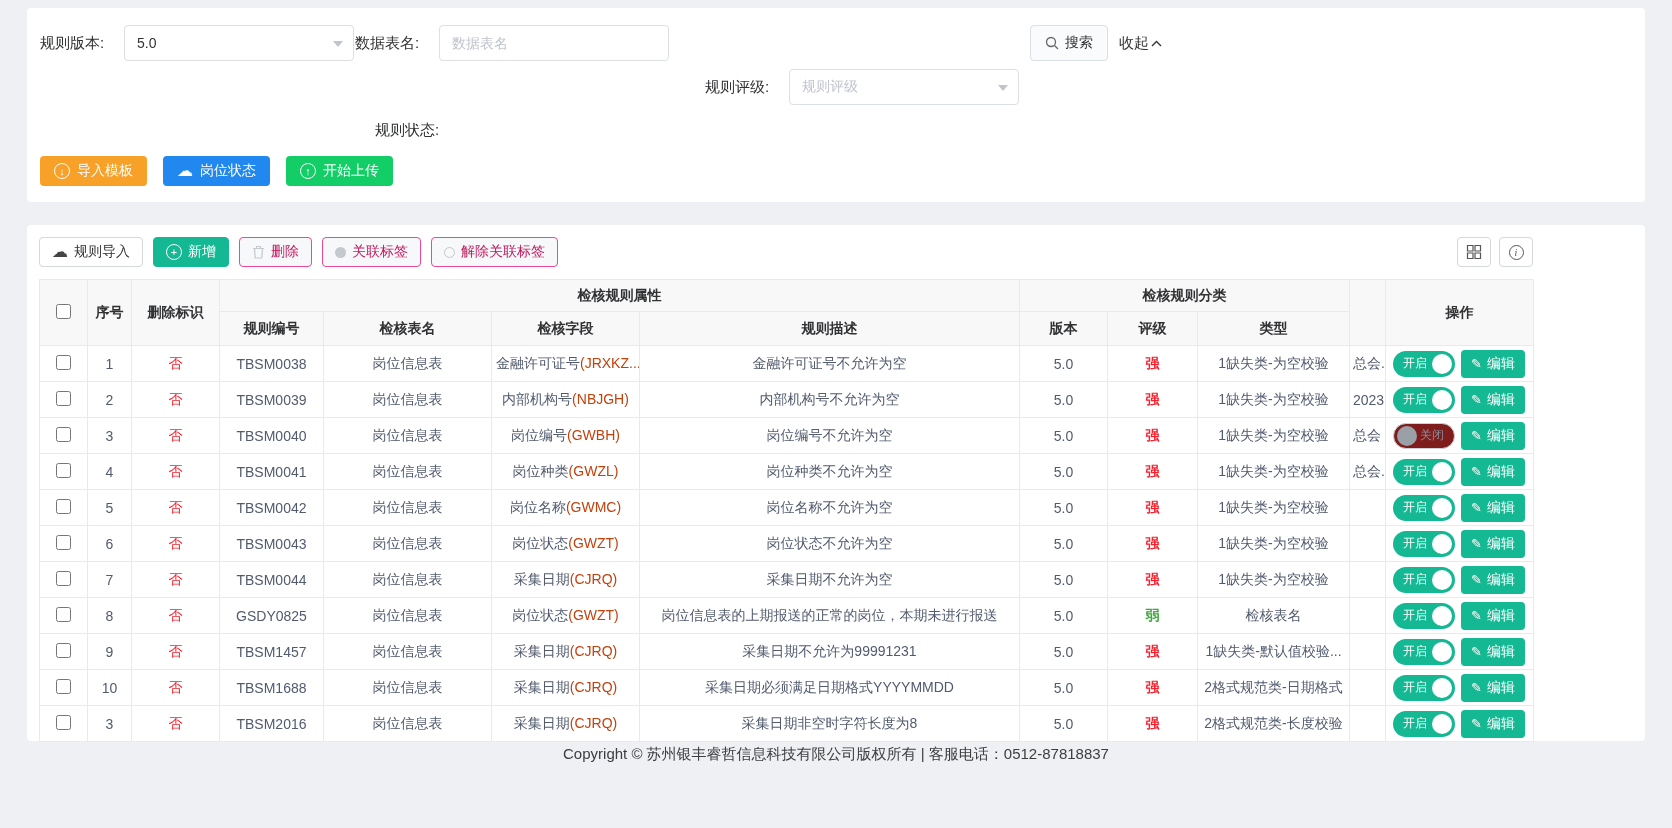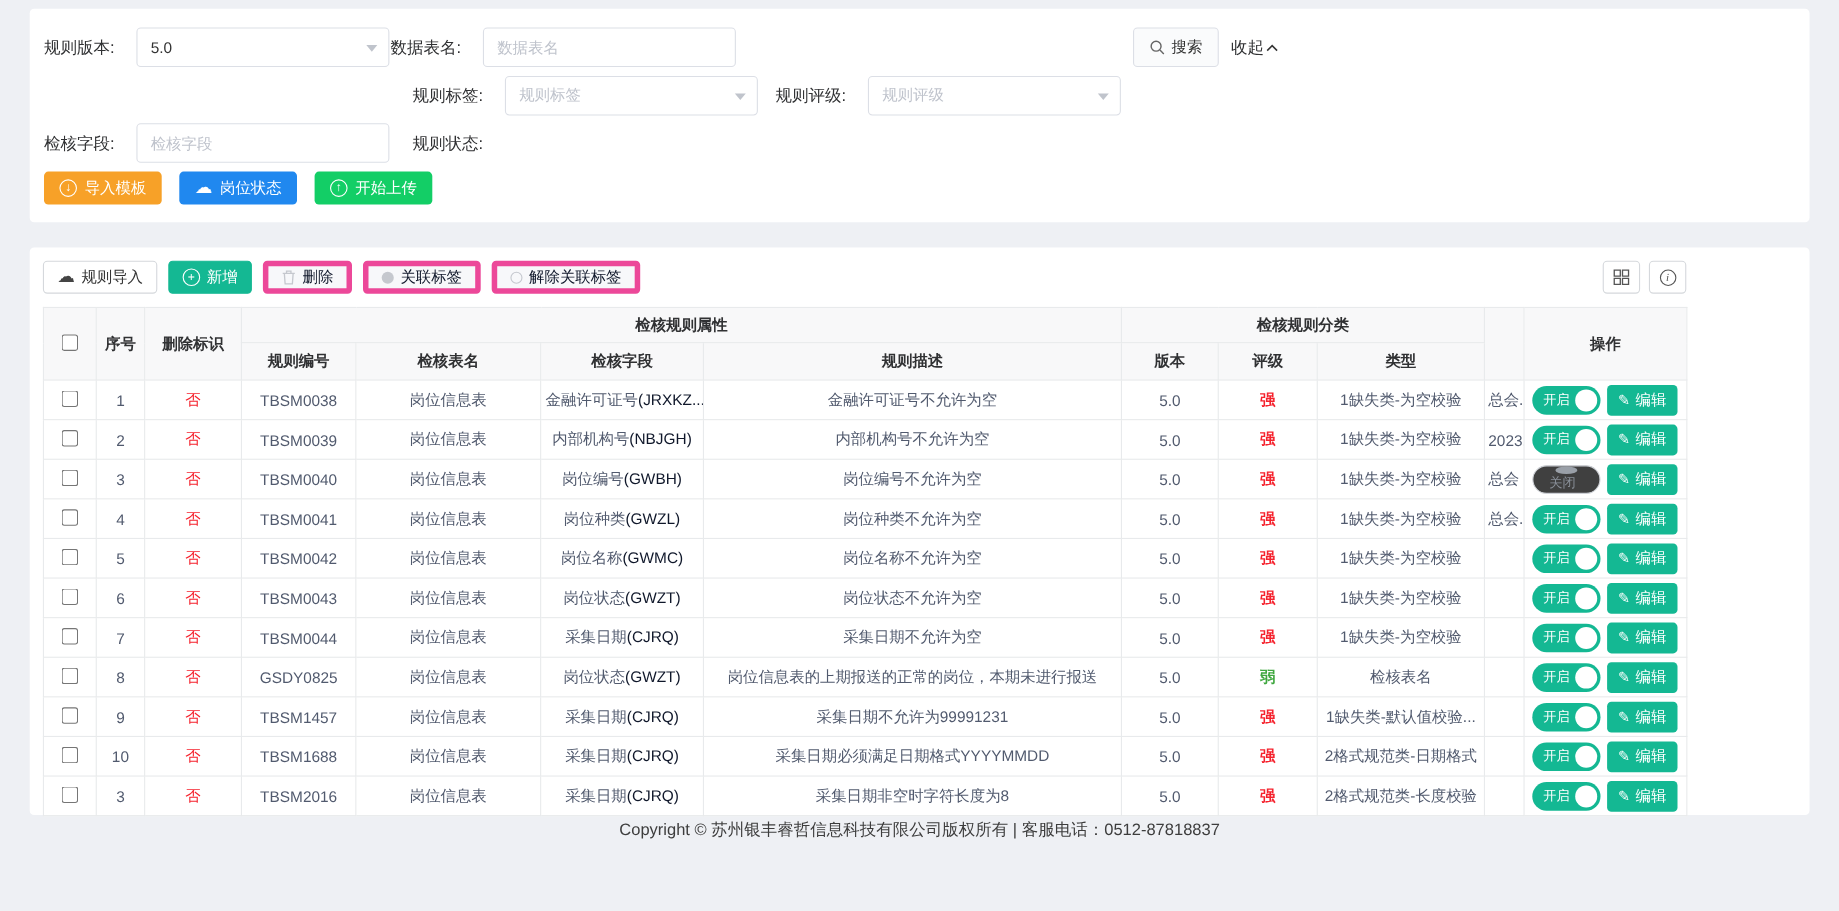"规则标签:" div.field { html: <div> <span>规则标签:</span> <div> <span>规则标签</span> <span></span> </div> </div> -> none }
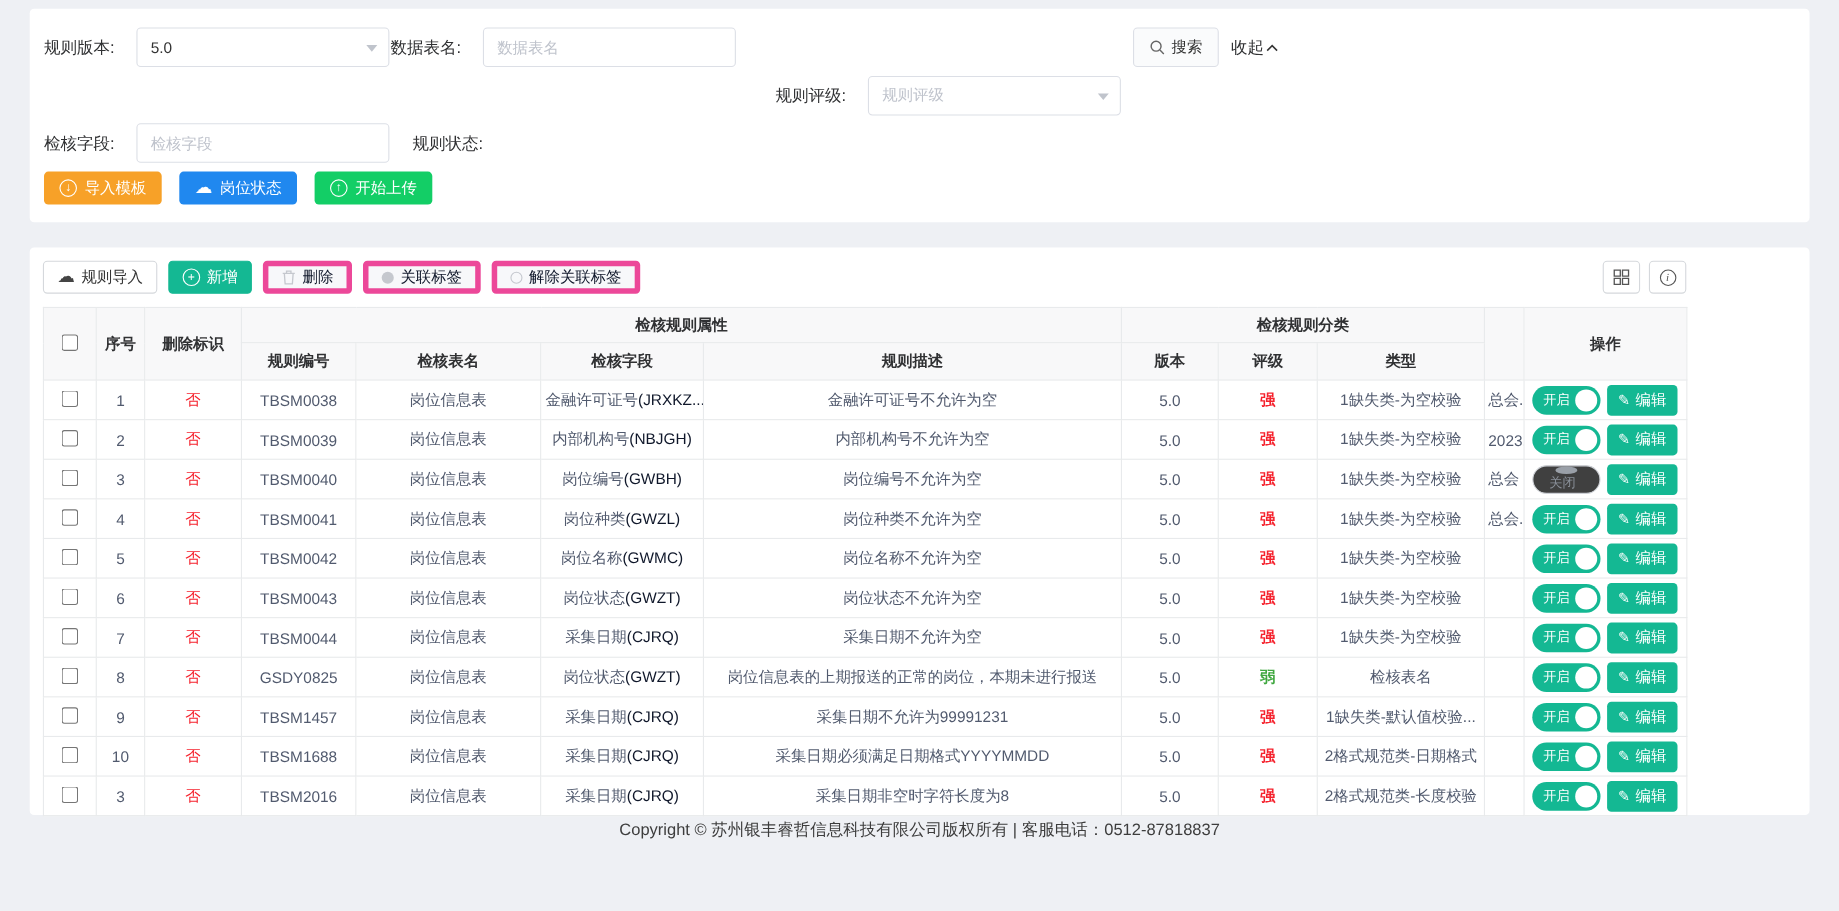"检核字段:" div.field { html: <div> <span>检核字段:</span> <input> </div> -> none }
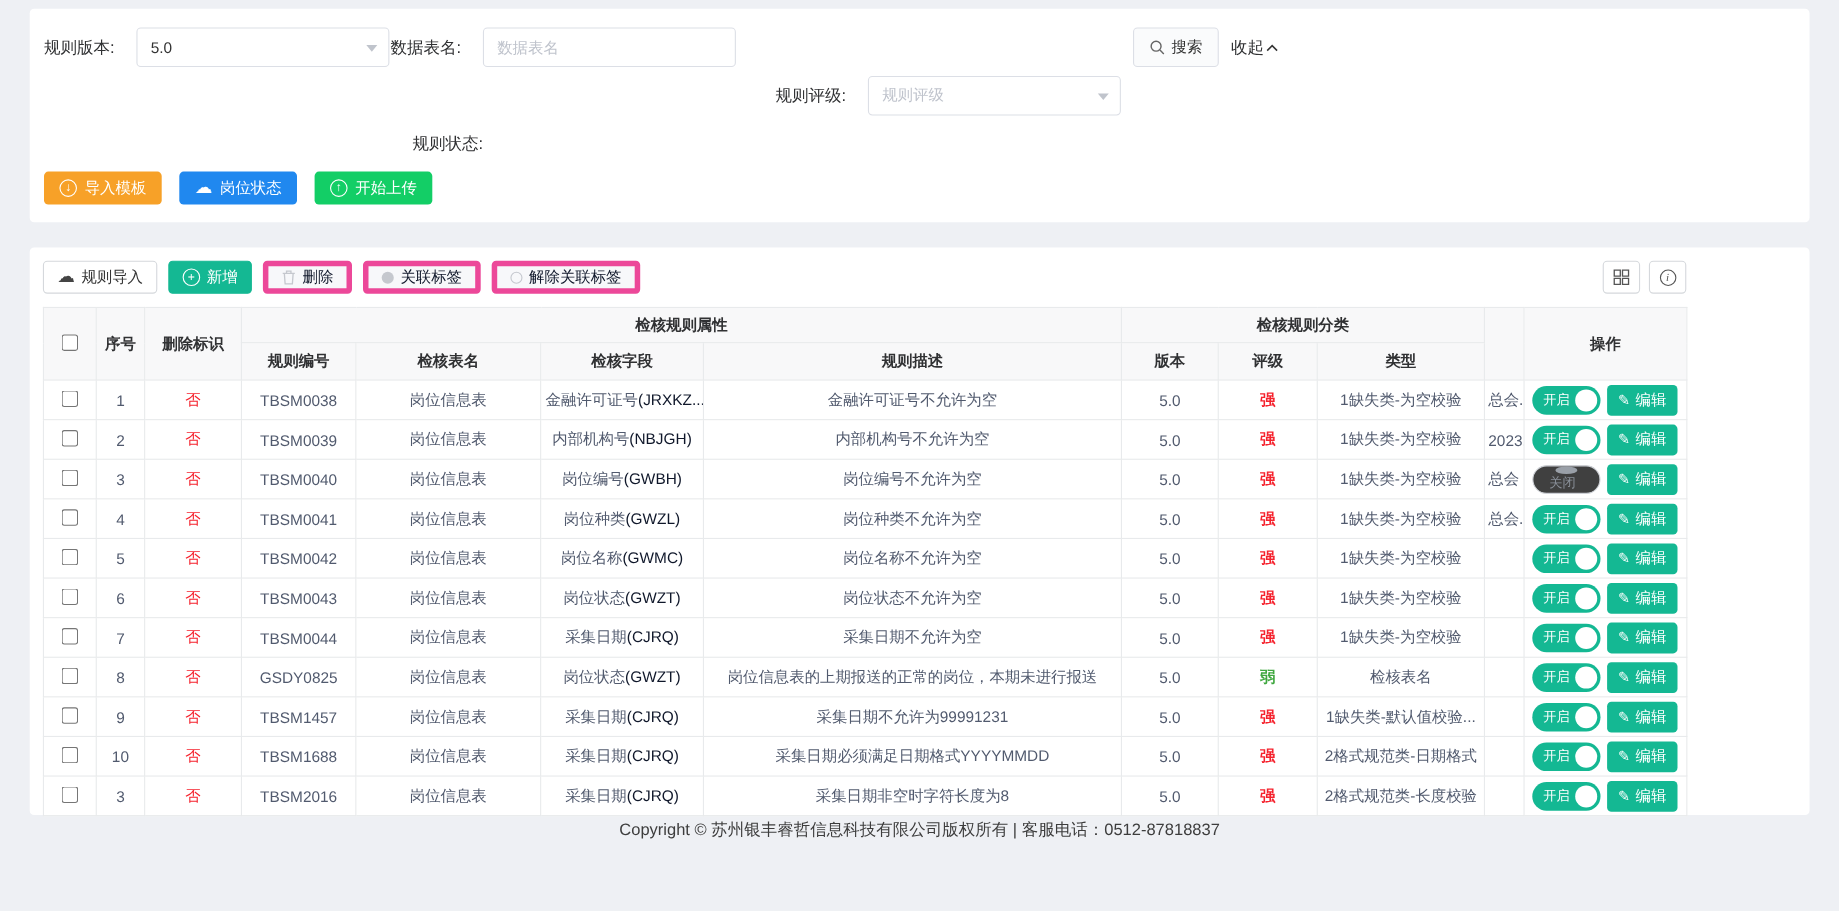"删除" .tbtn-disabled { border: 5px solid #ec4899 -> 1px solid #ec4899; color: #0f172a -> #be185d }
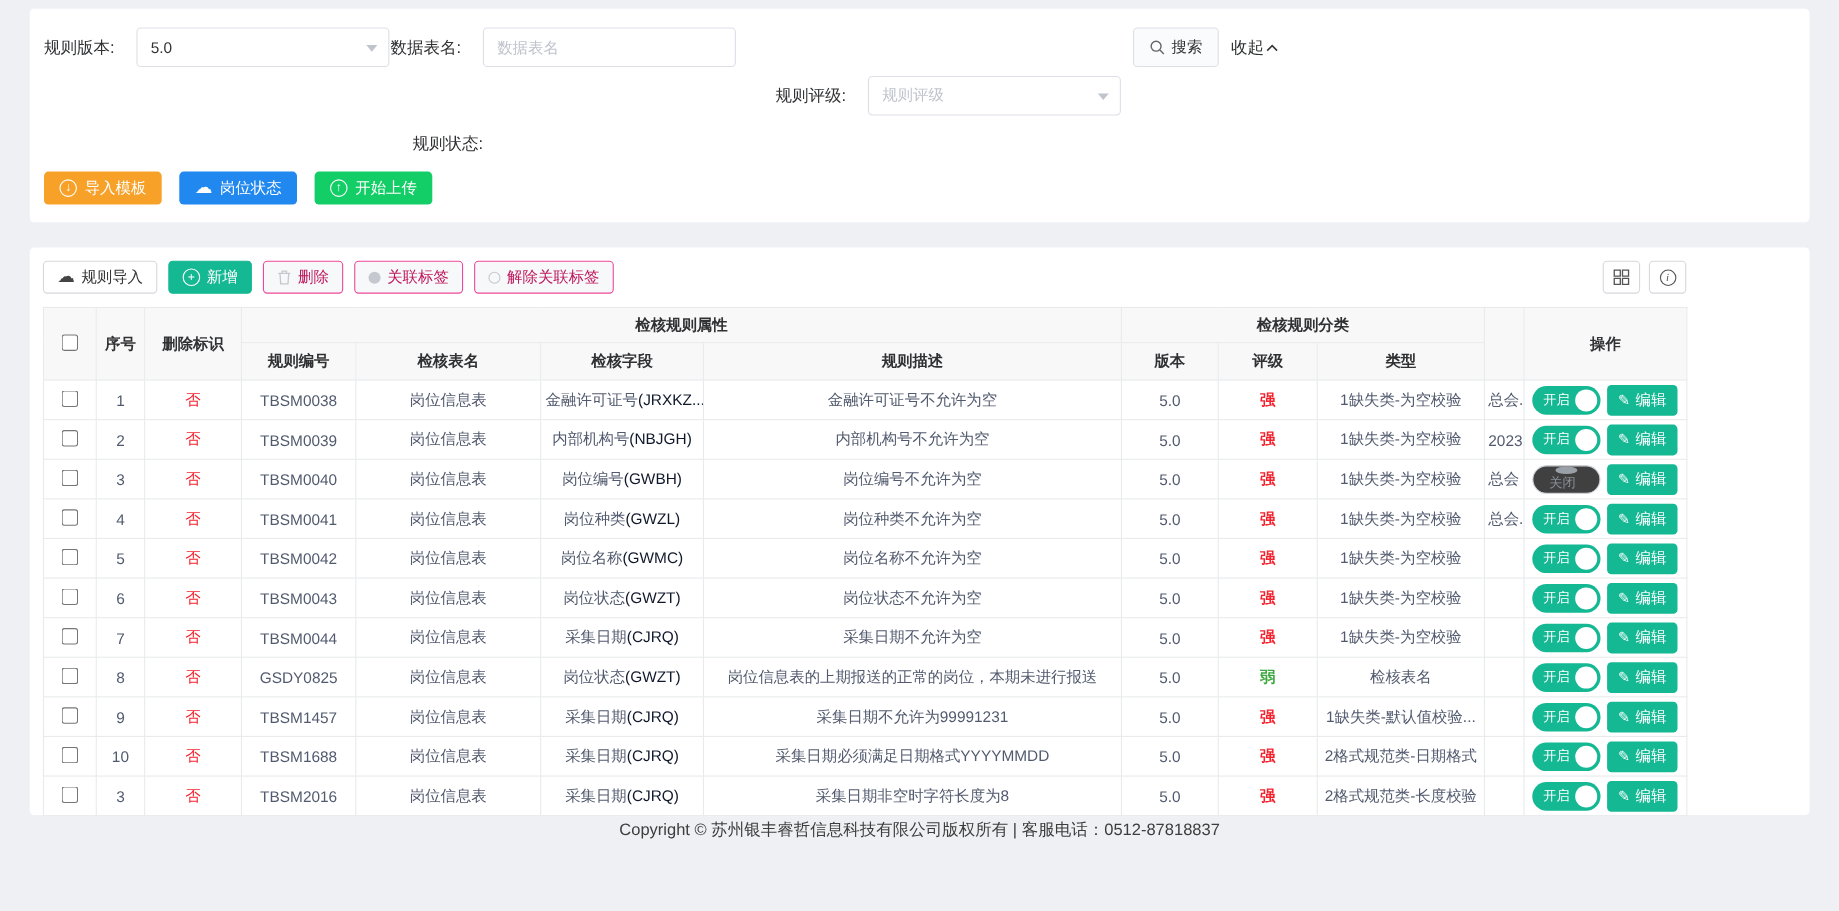"(JRXKZ..." .code { color: #0f172a -> #c2410c }
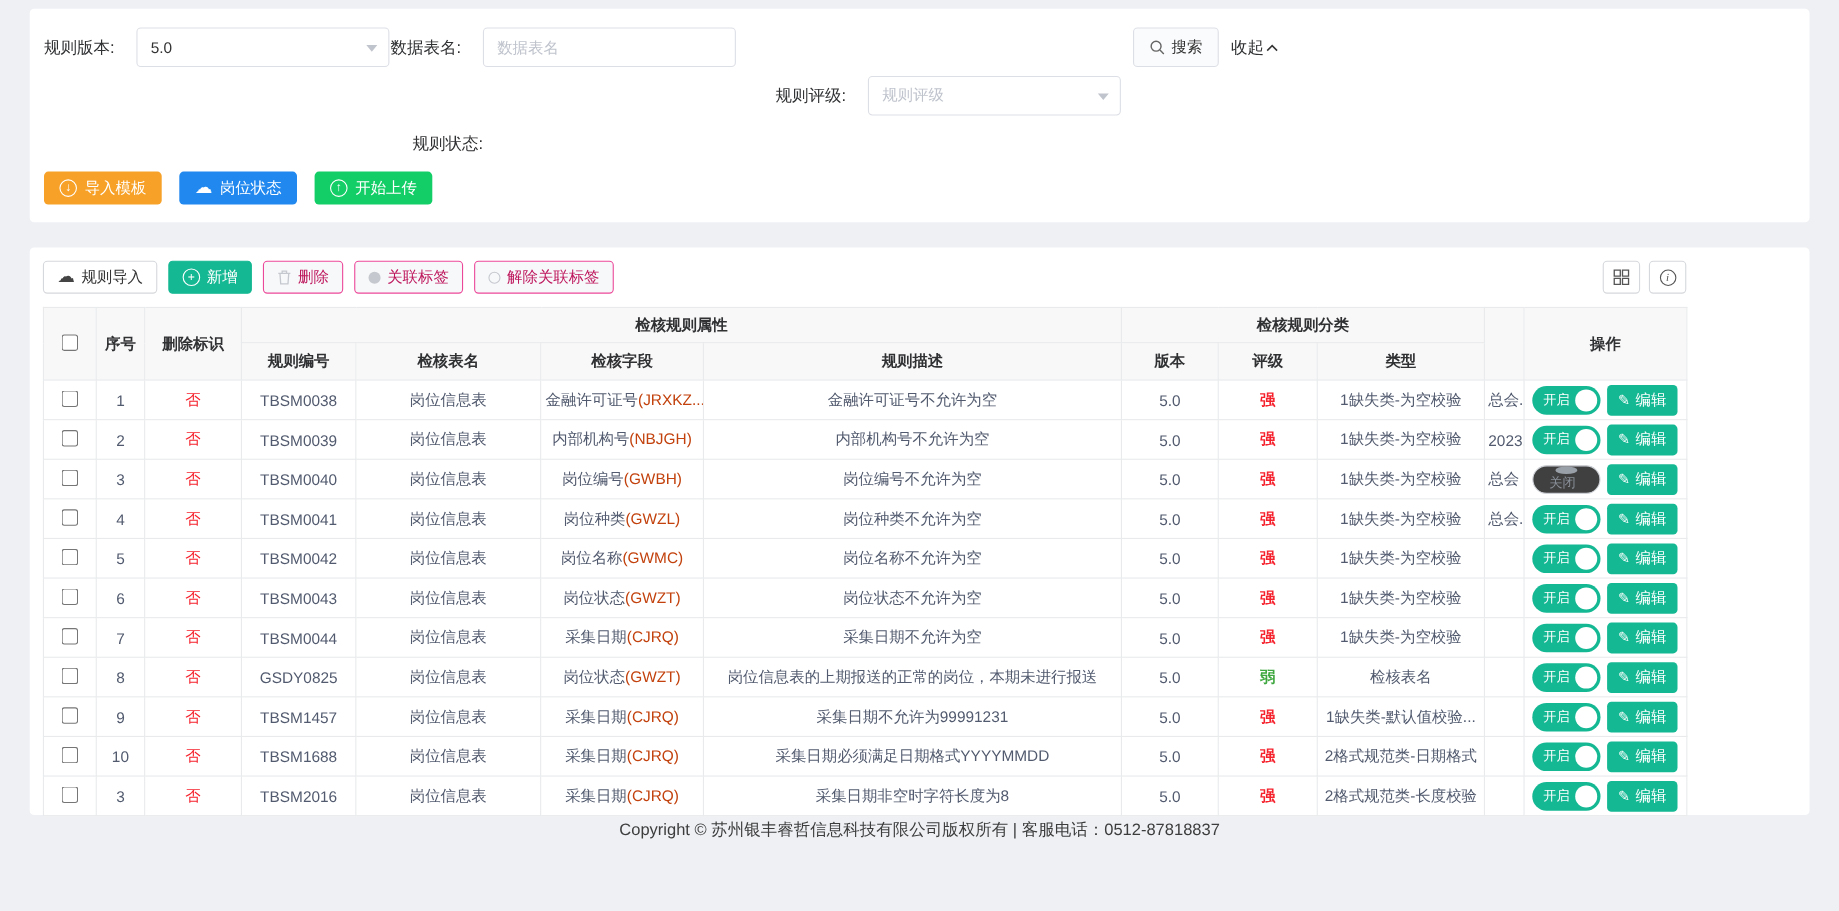"关闭" .switch.off { background: #404040 -> #7f1d1d; flex-direction: column -> none }
